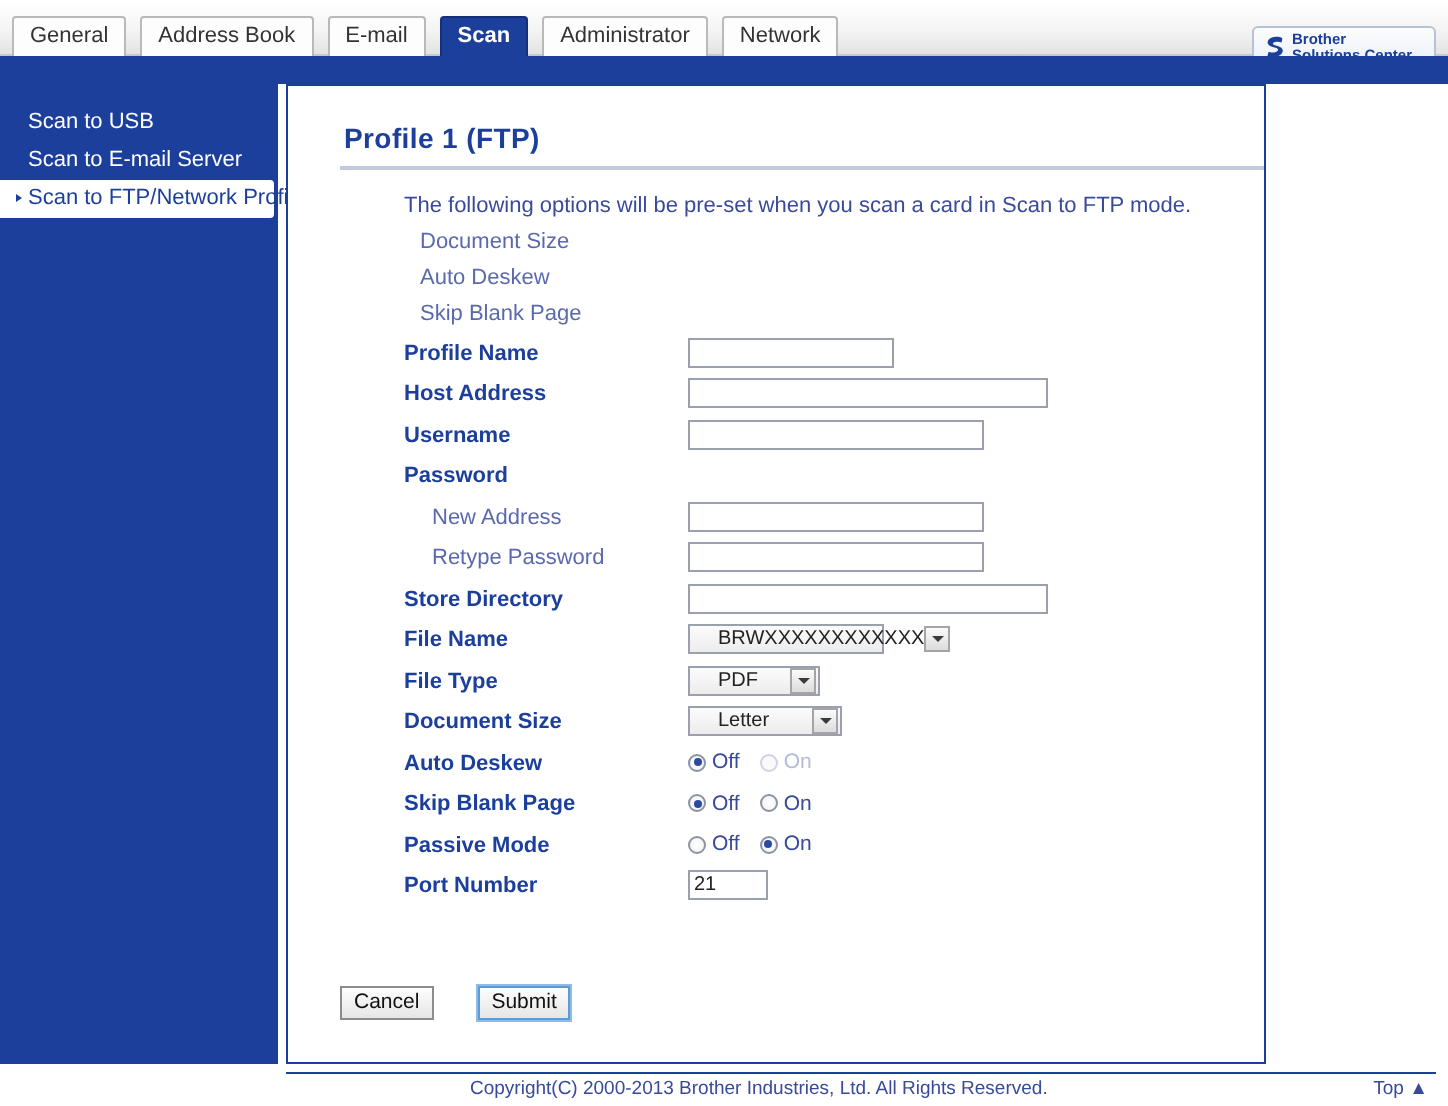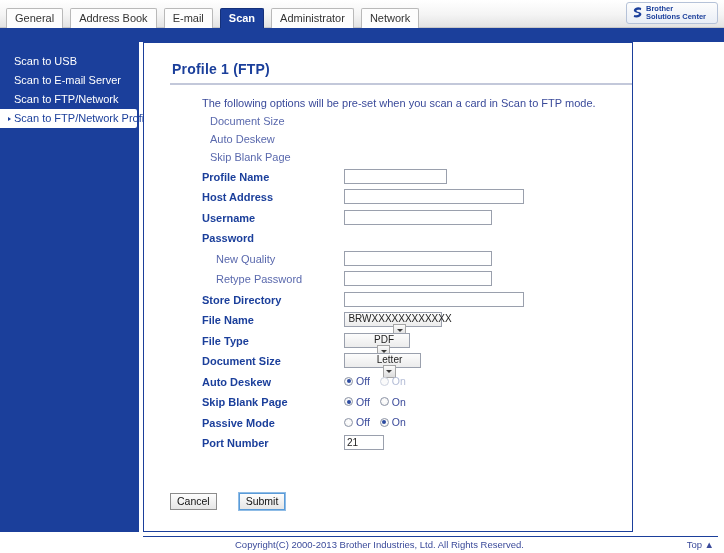"Brother" #logo { top: 2px -> 13px }
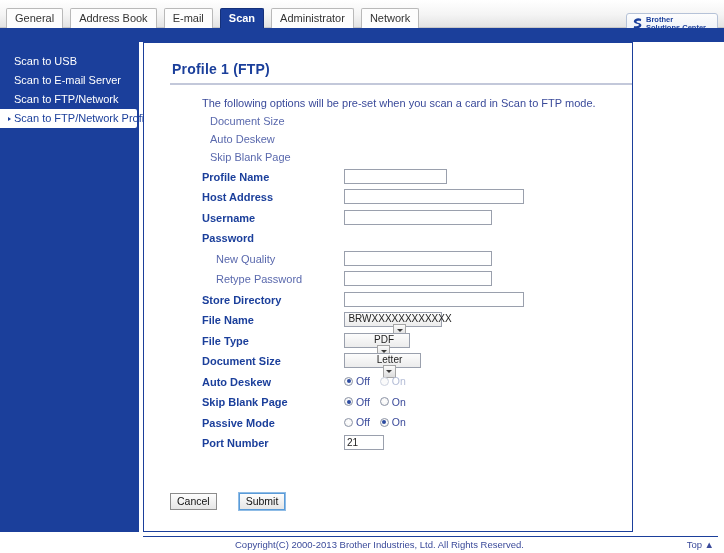"Scan to FTP/Network" div.side-item { html: <div> <span>Scan to FTP/Network</span> </div> -> none }
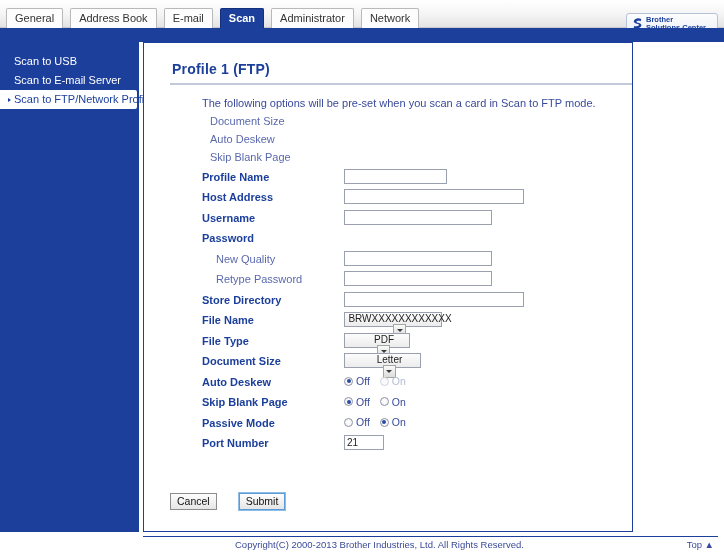"New Quality" div.lbl { text: Quality -> Address }
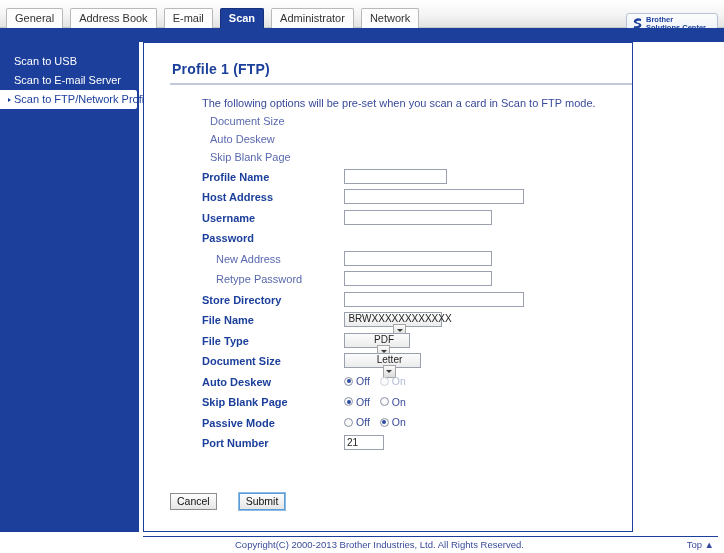"BRWXXXXXXXXXXXX" .sel { flex-direction: column -> none }
